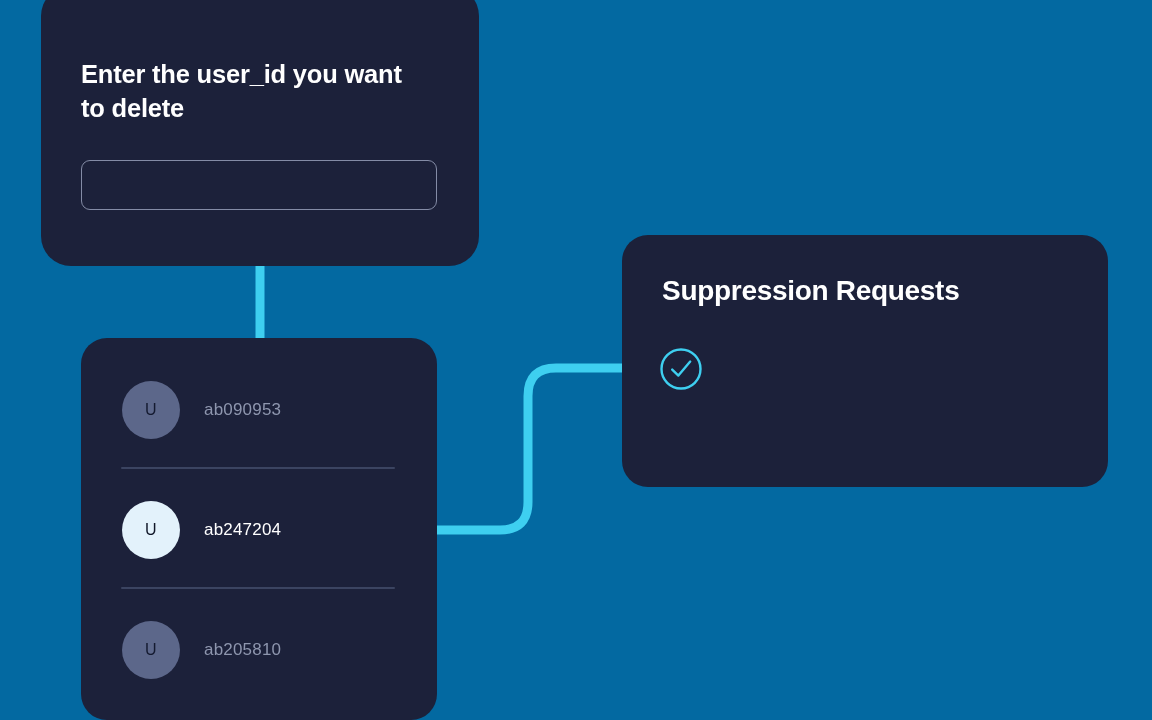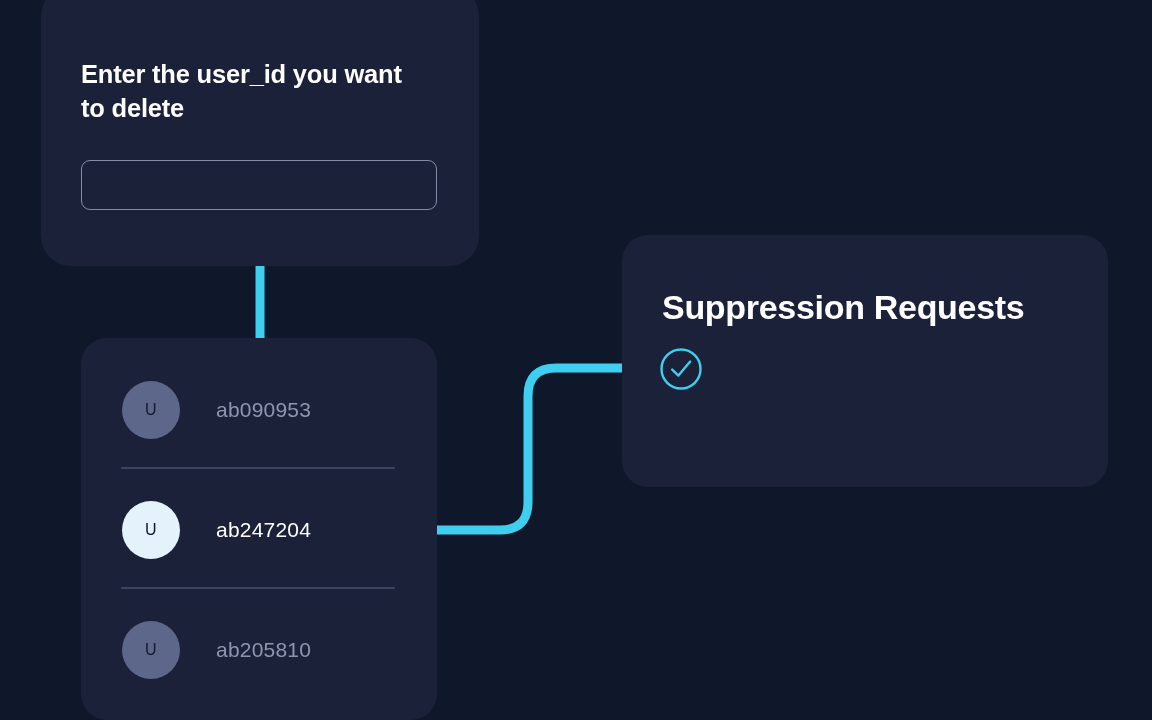"Enter the user_id you want" #stage { background: #0f172a -> #0369a1 }
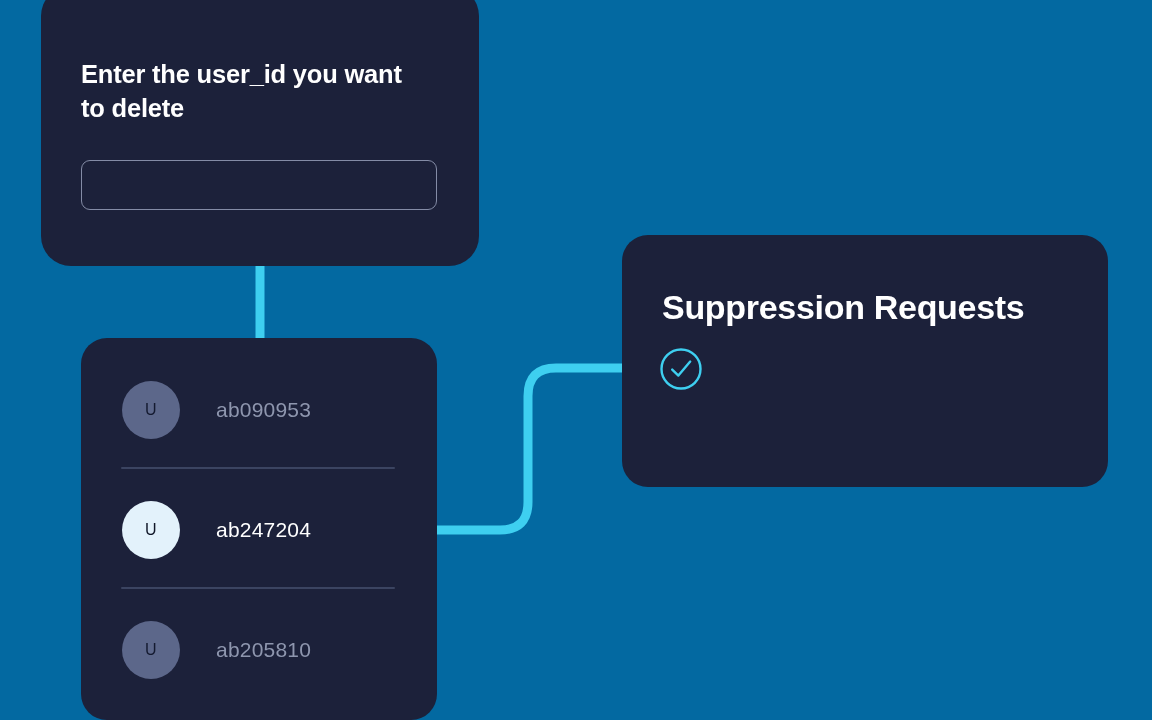"Suppression Requests" .sup-title { font-size: 34px -> 28px; top: 53px -> 40px }
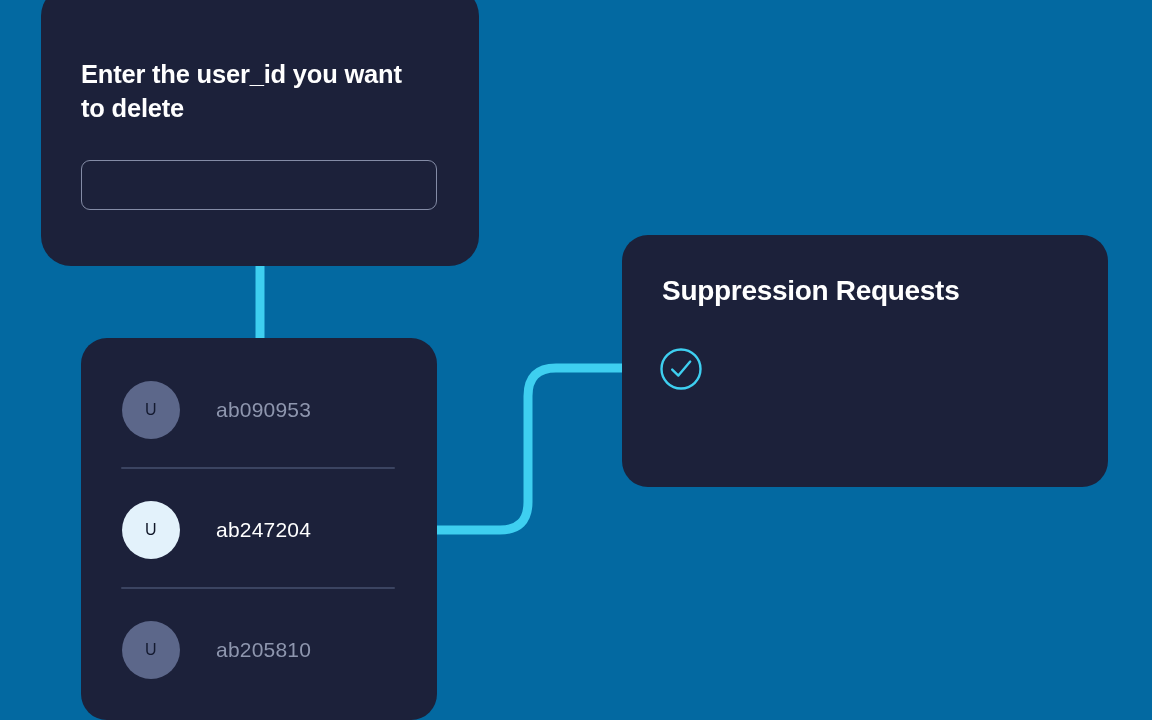"ab090953" .user-id { font-size: 21px -> 17px; margin-left: 36px -> 24px }
